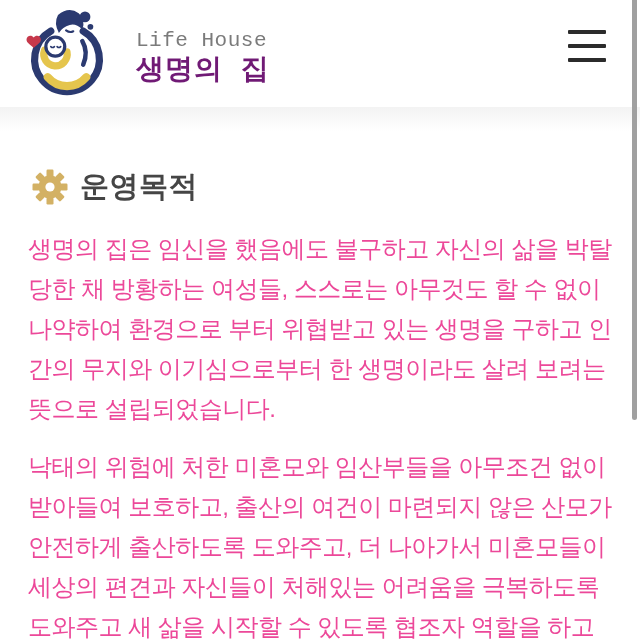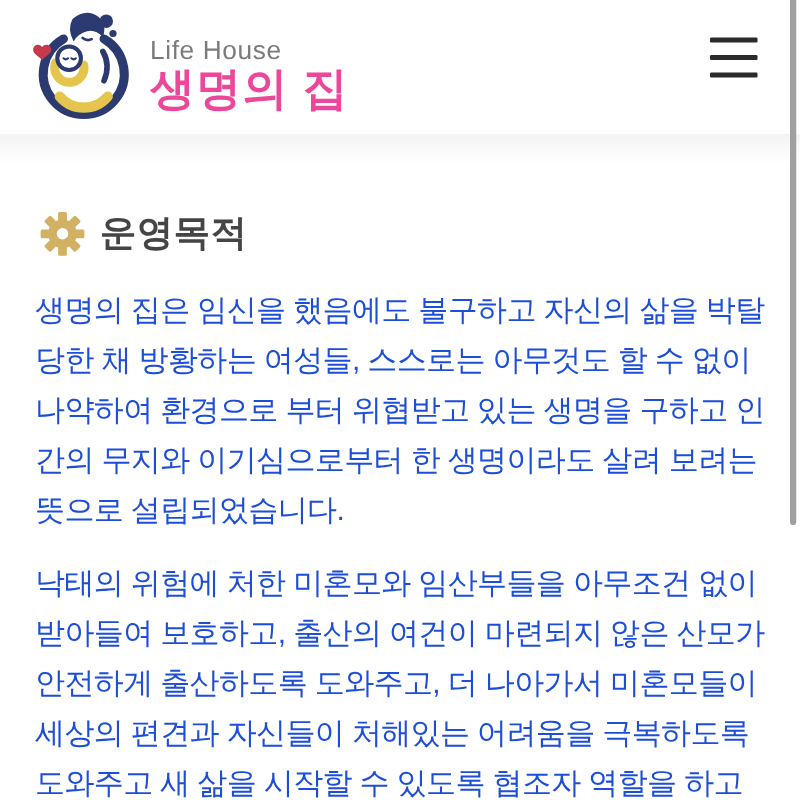"Life House" .brand-text { font-family: none -> Liberation Mono, monospace; margin-left: 8px -> 24px }
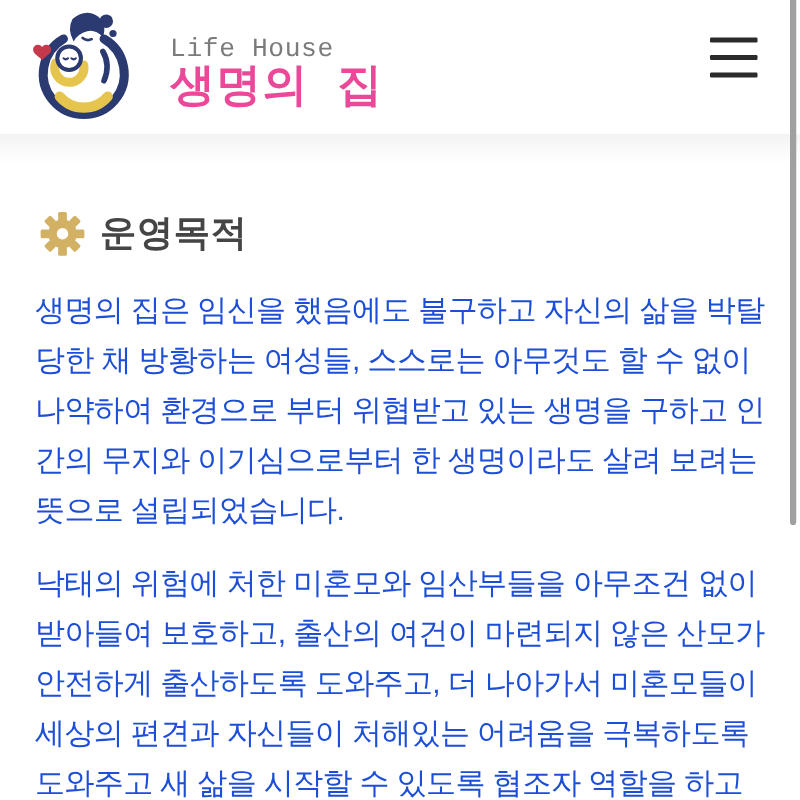"생명의 집" .brand-ko { color: #ec4899 -> #701a75; font-size: 36px -> 28px }
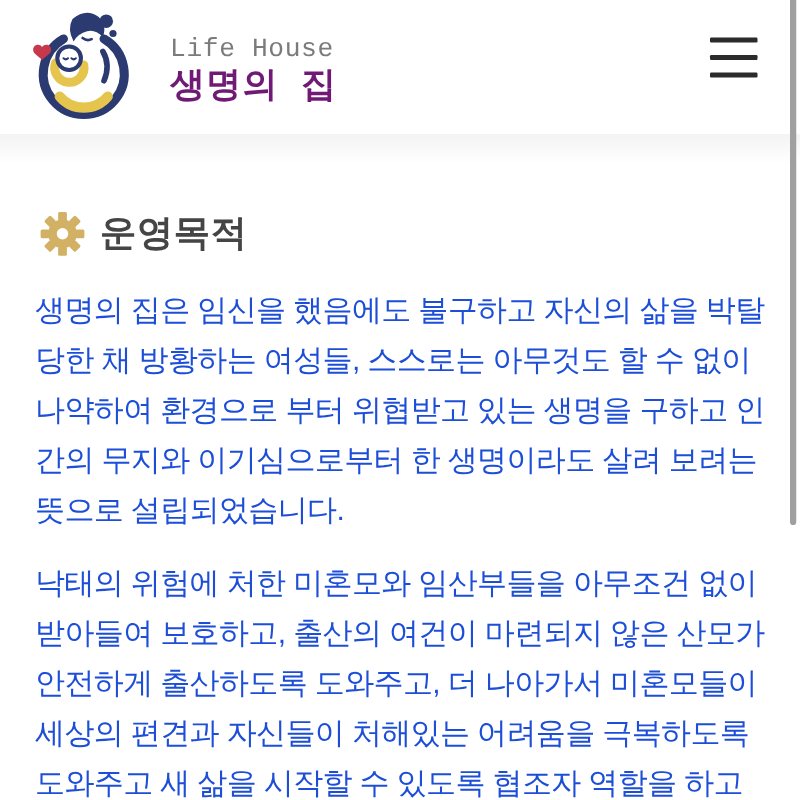"생명의 집은 임신을 했음에도 불구하고" .body-text { color: #1d4ed8 -> #ec4899 }
